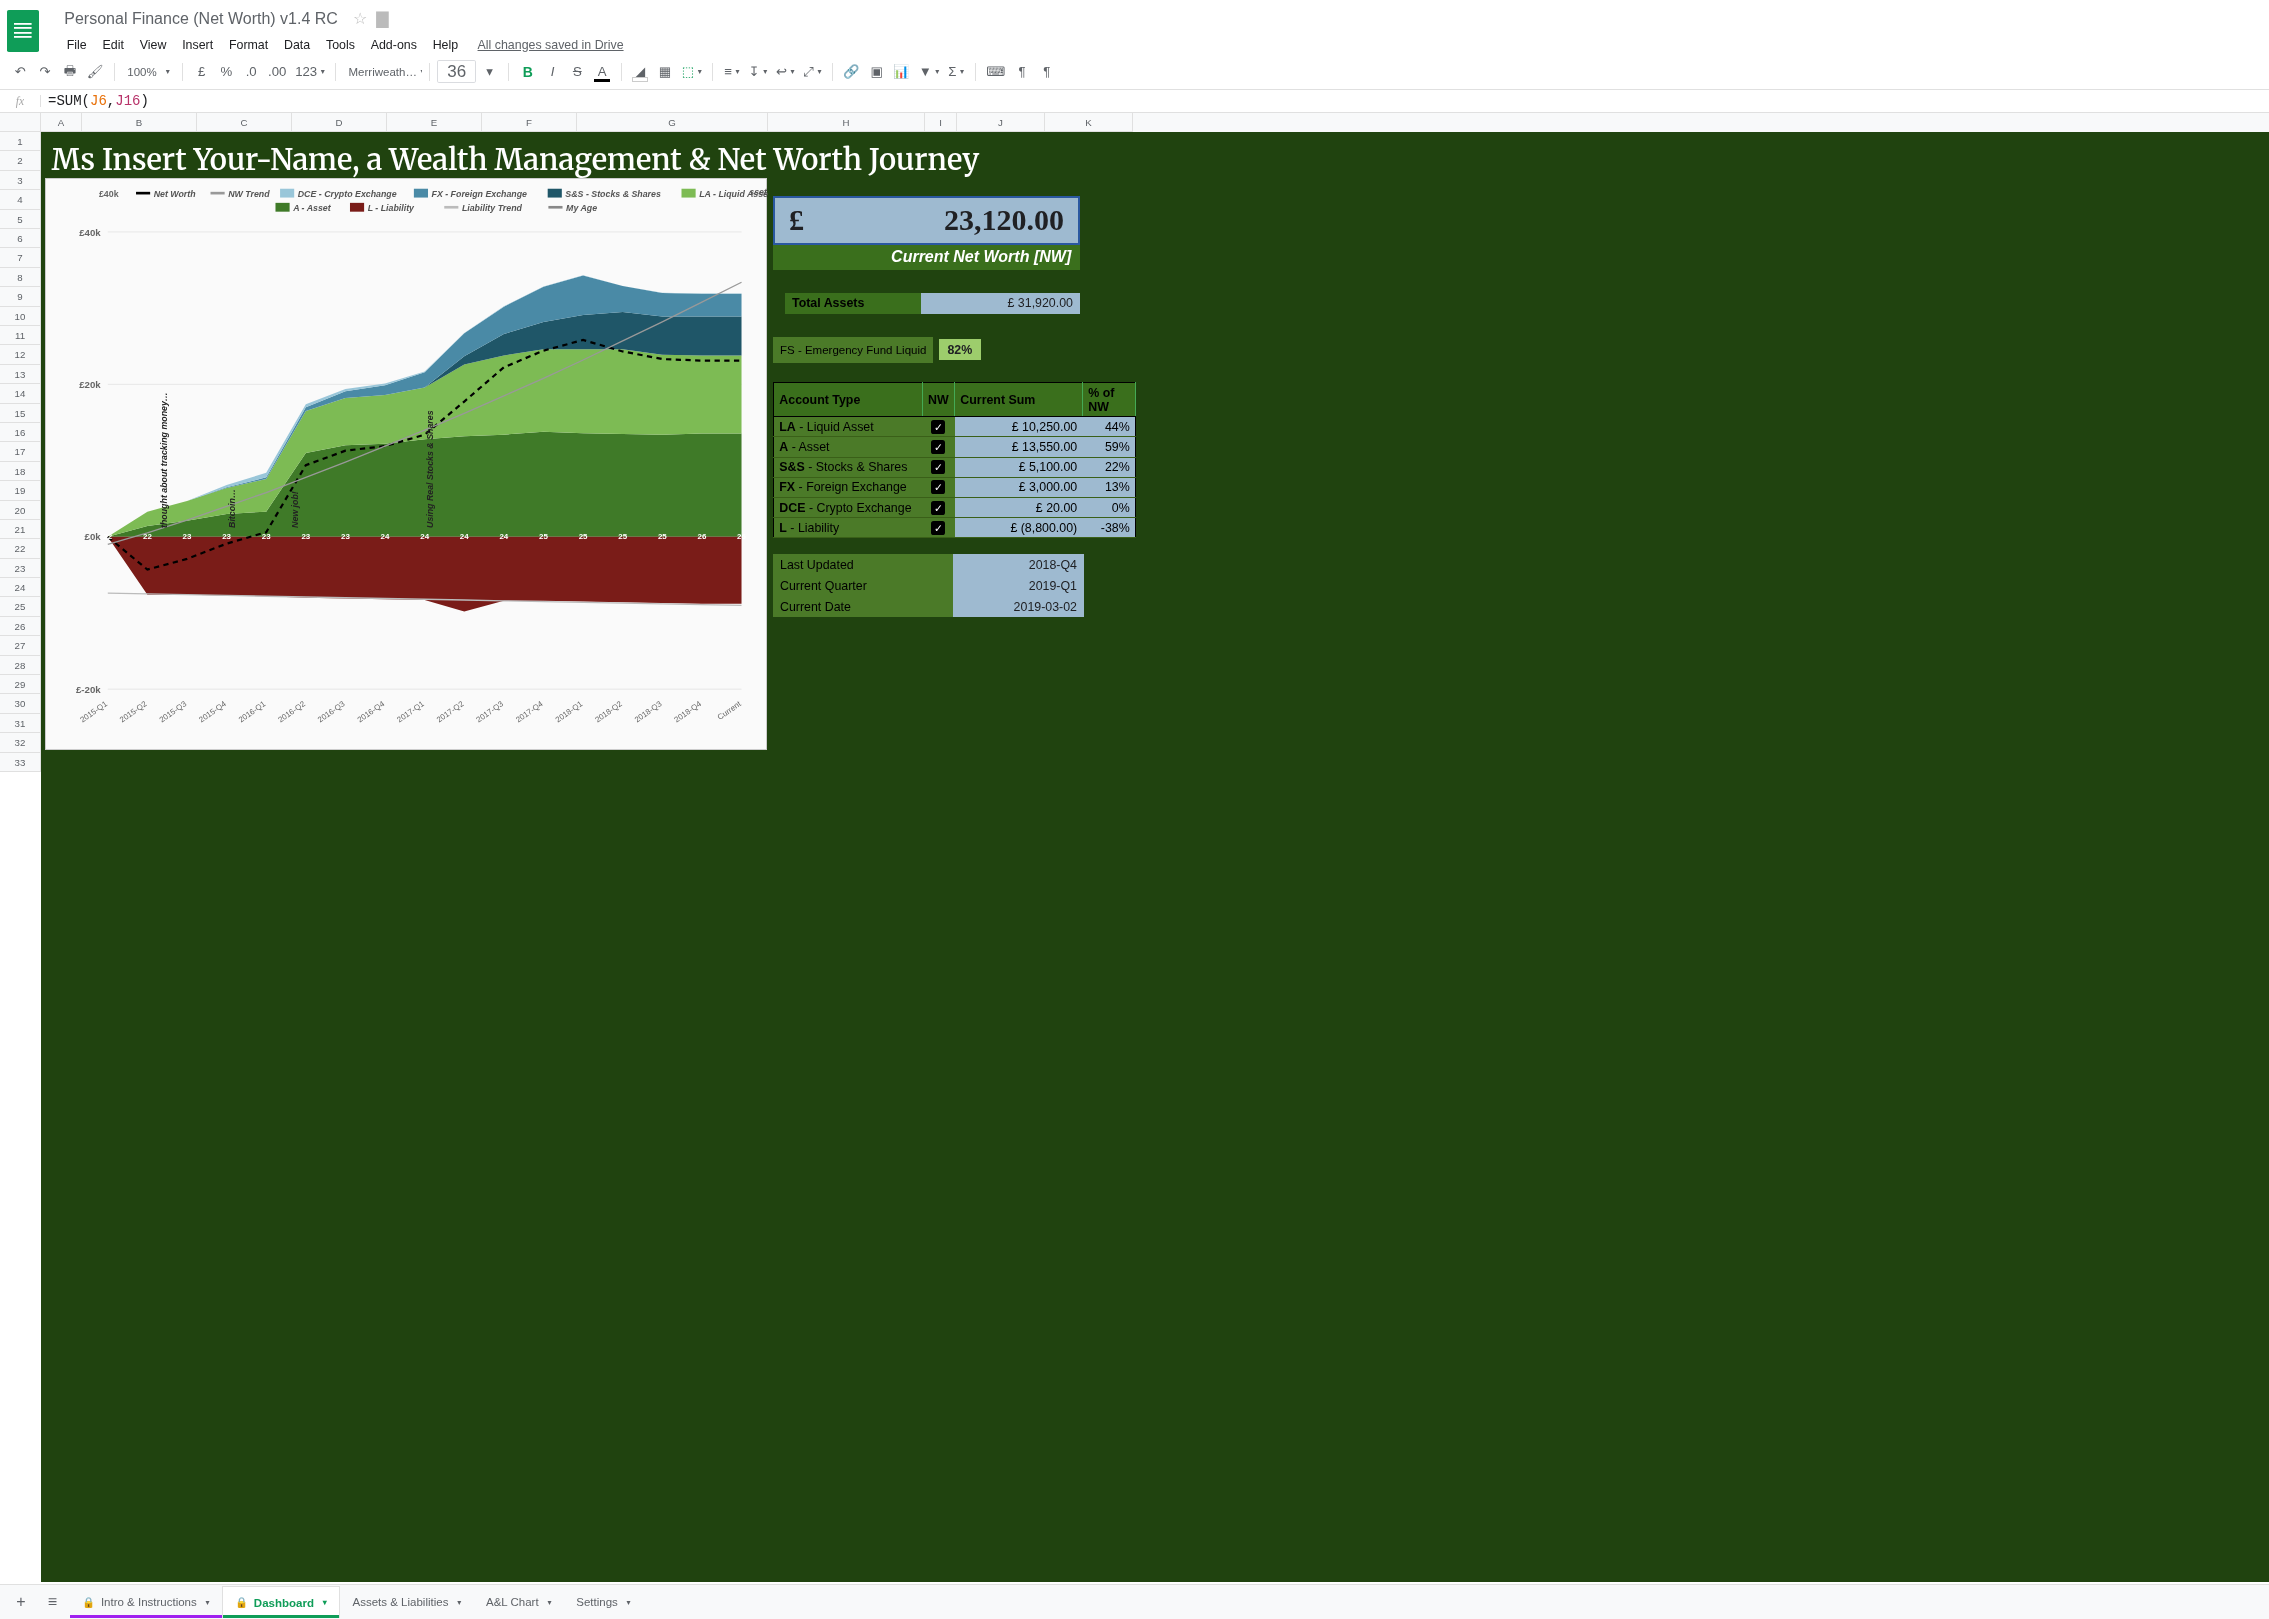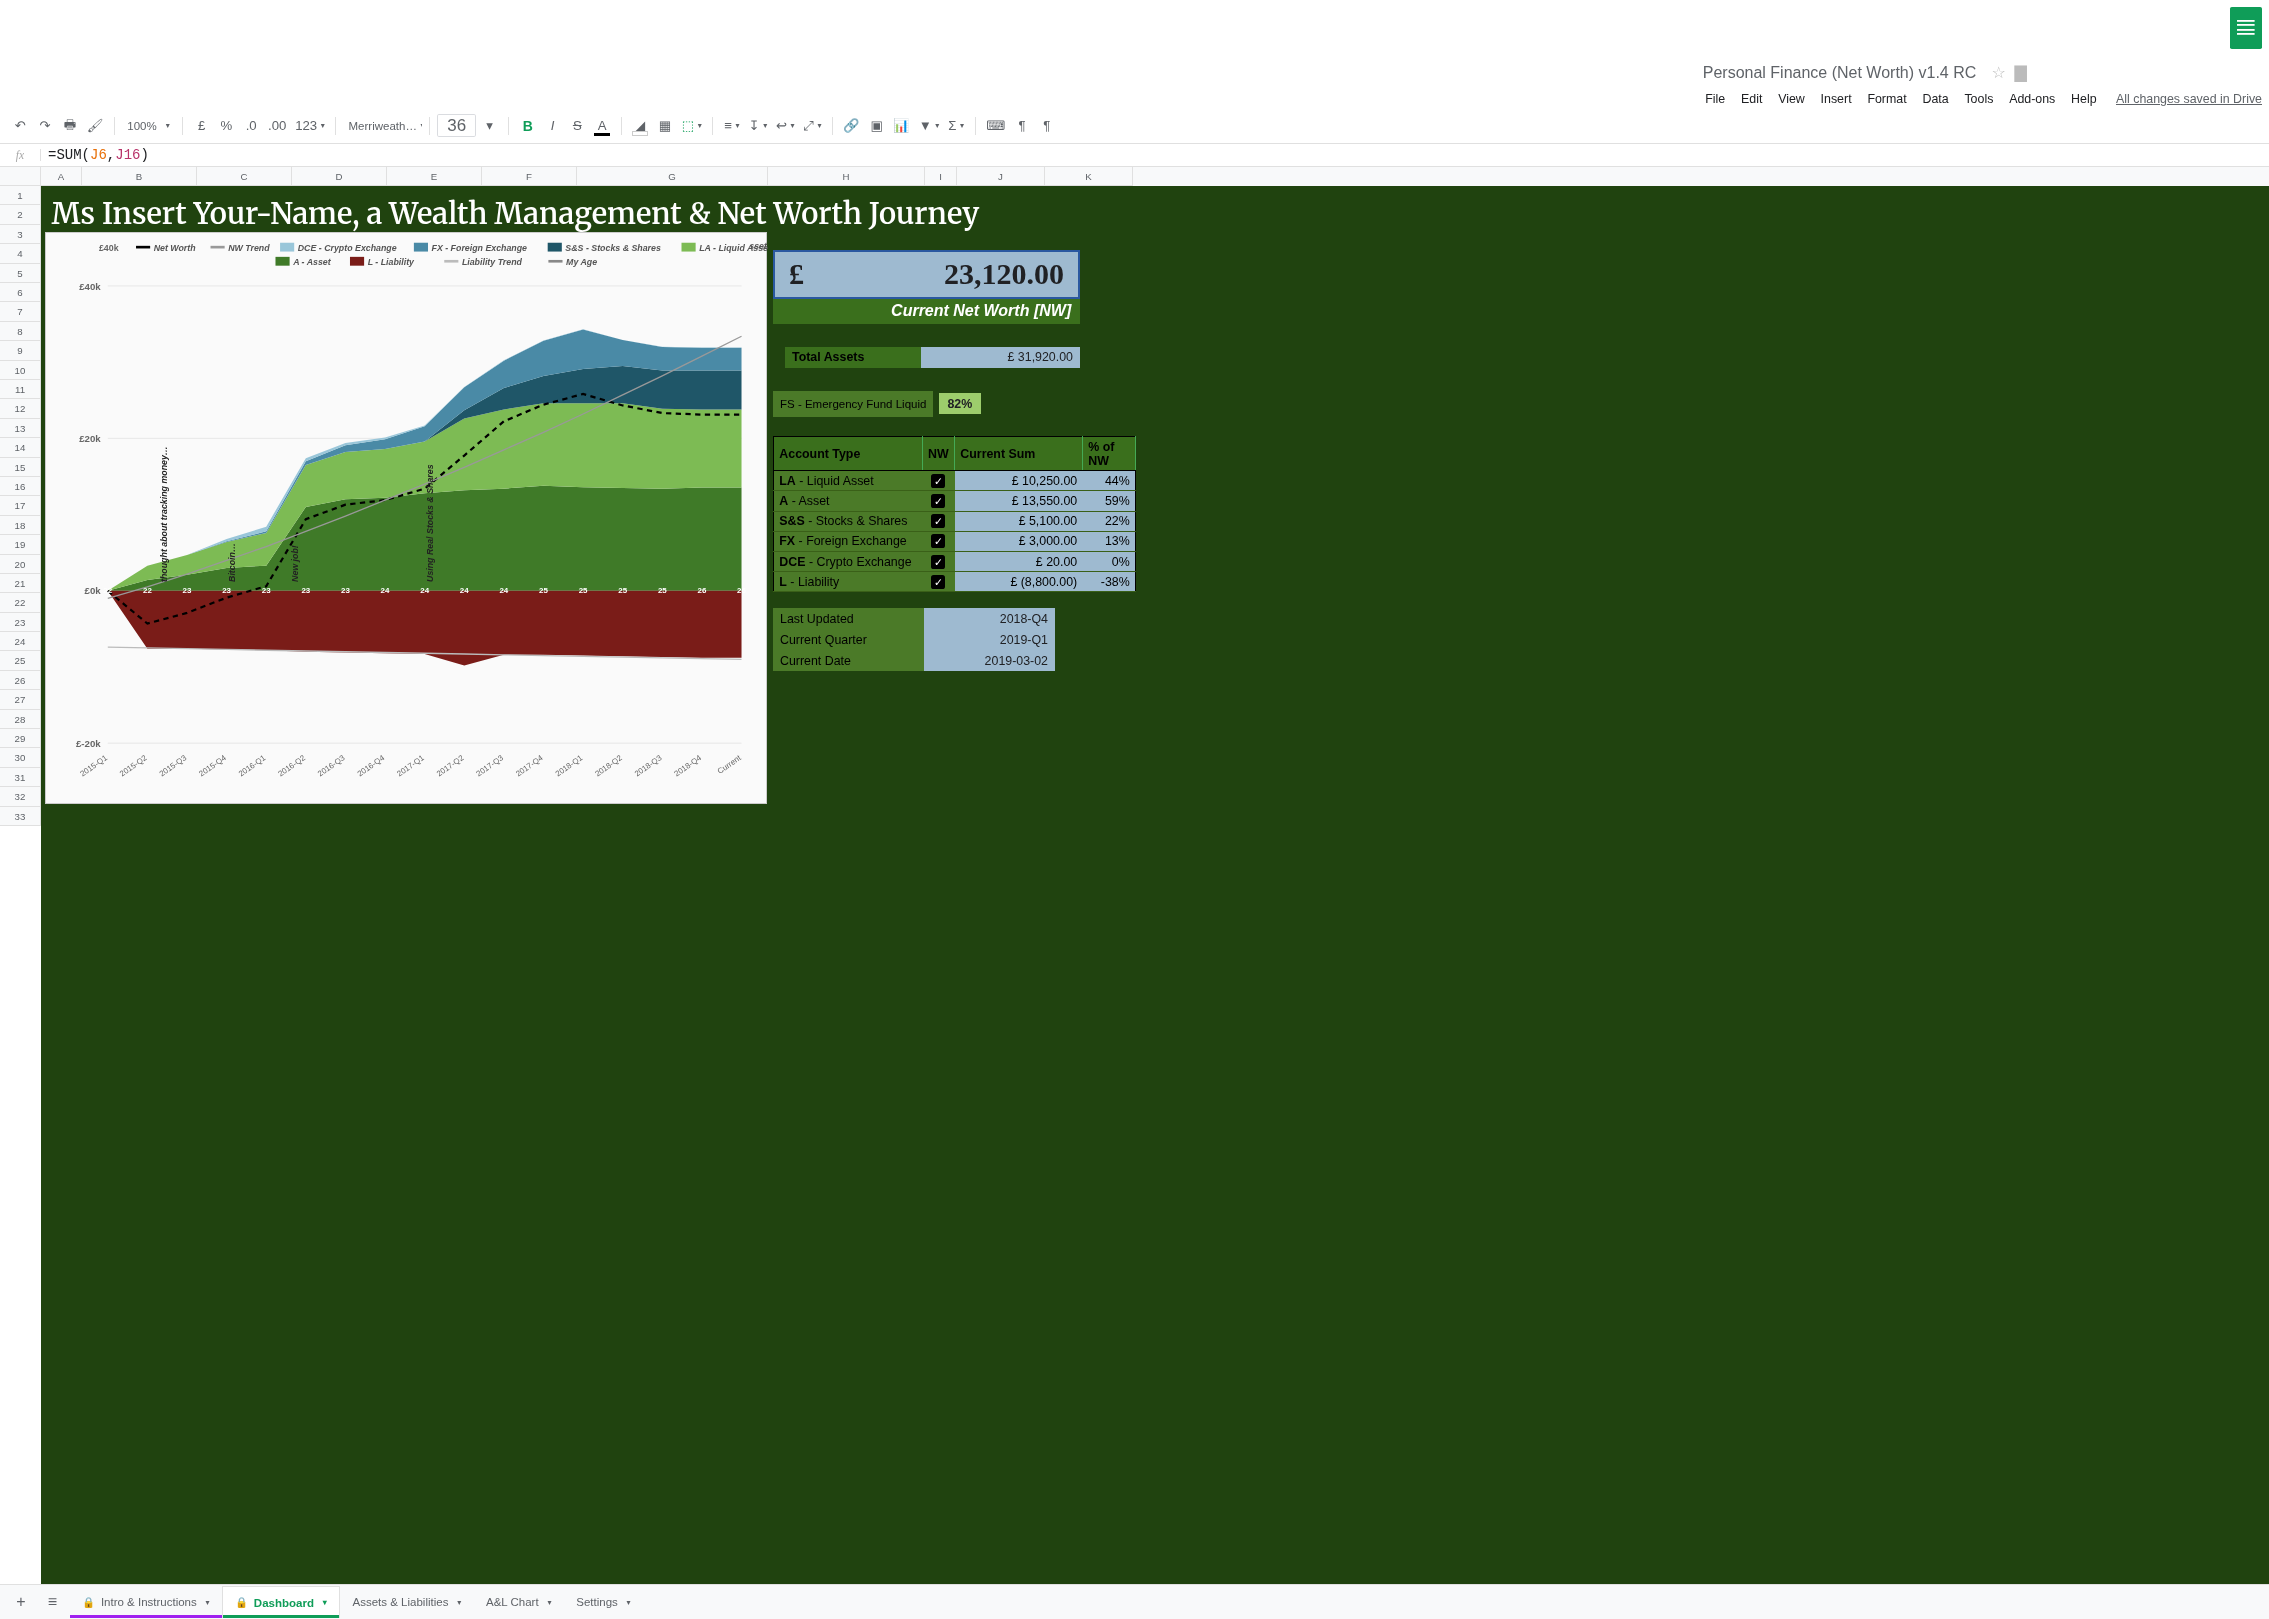"Personal Finance (Net Worth) v1.4" .titlebar { align-items: flex-end -> center; flex-direction: column -> none; gap: 12px -> 19px }
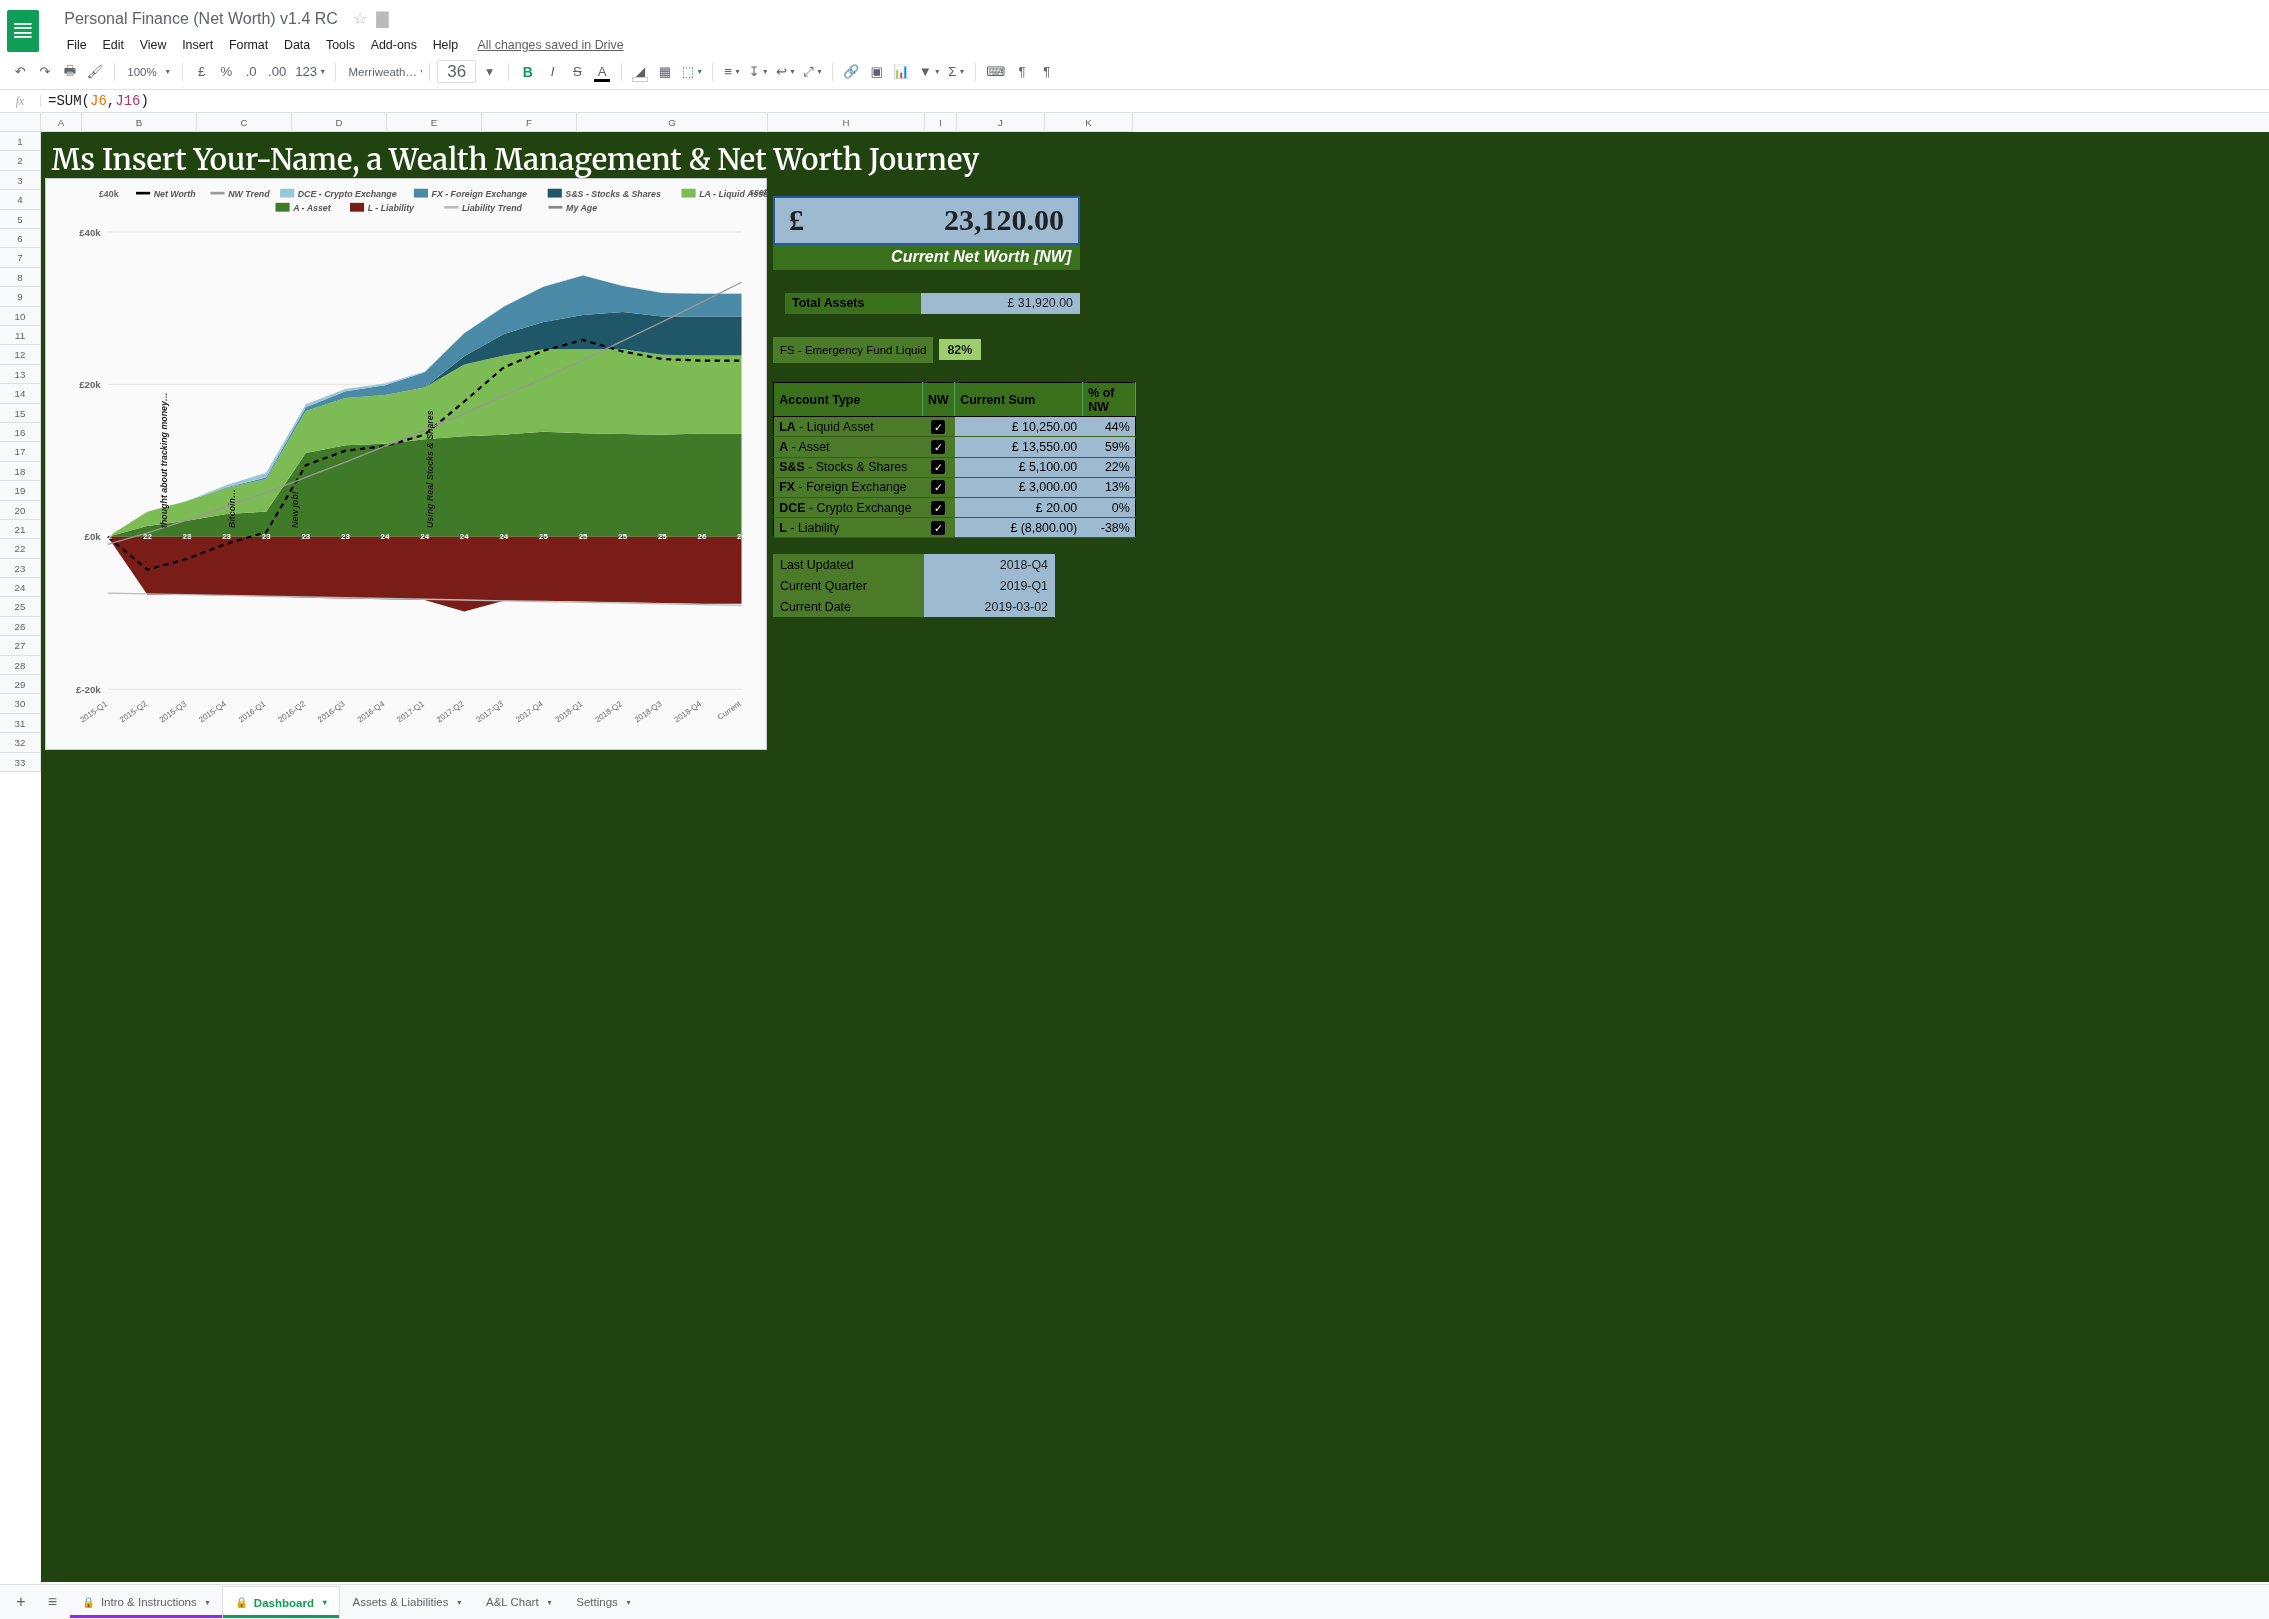"Last Updated" .meta-table { width: 282px -> 311px }
